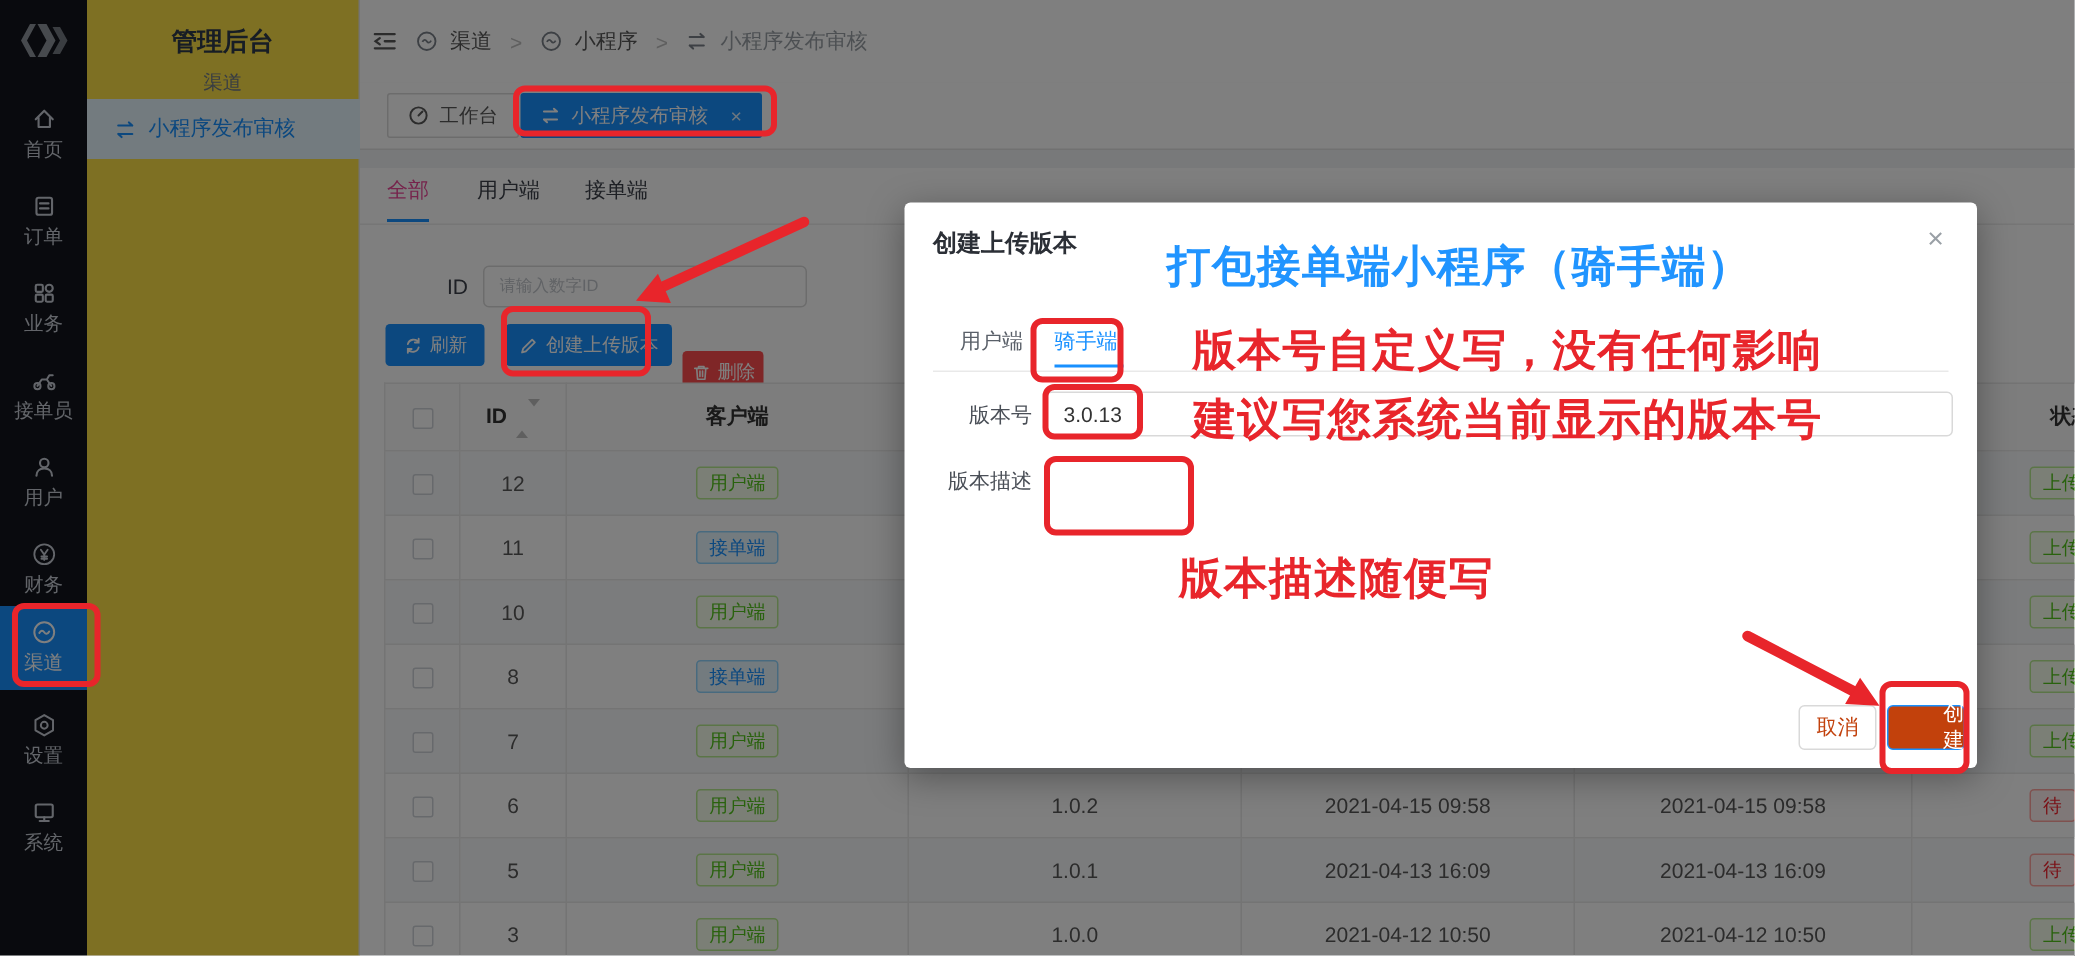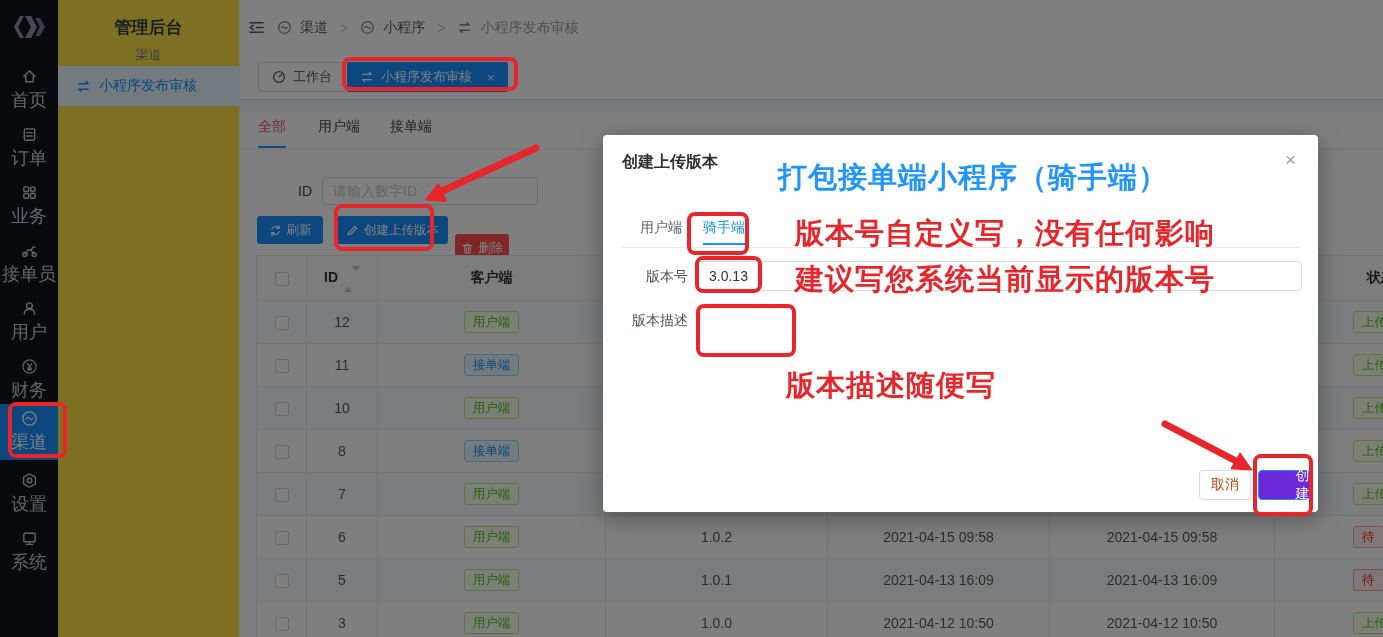"首页" .is-item .lbl { font-size: 18px -> 13px }
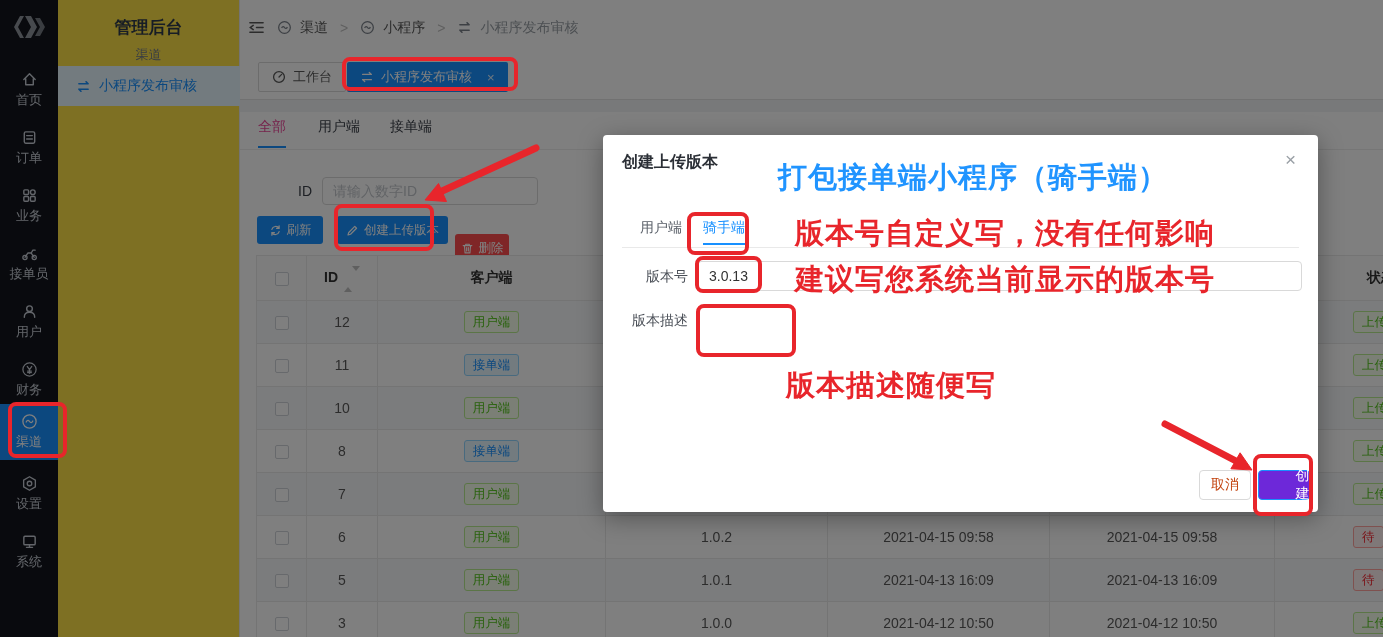"请输入数字ID" .idinput { font-size: 14px -> 11px }
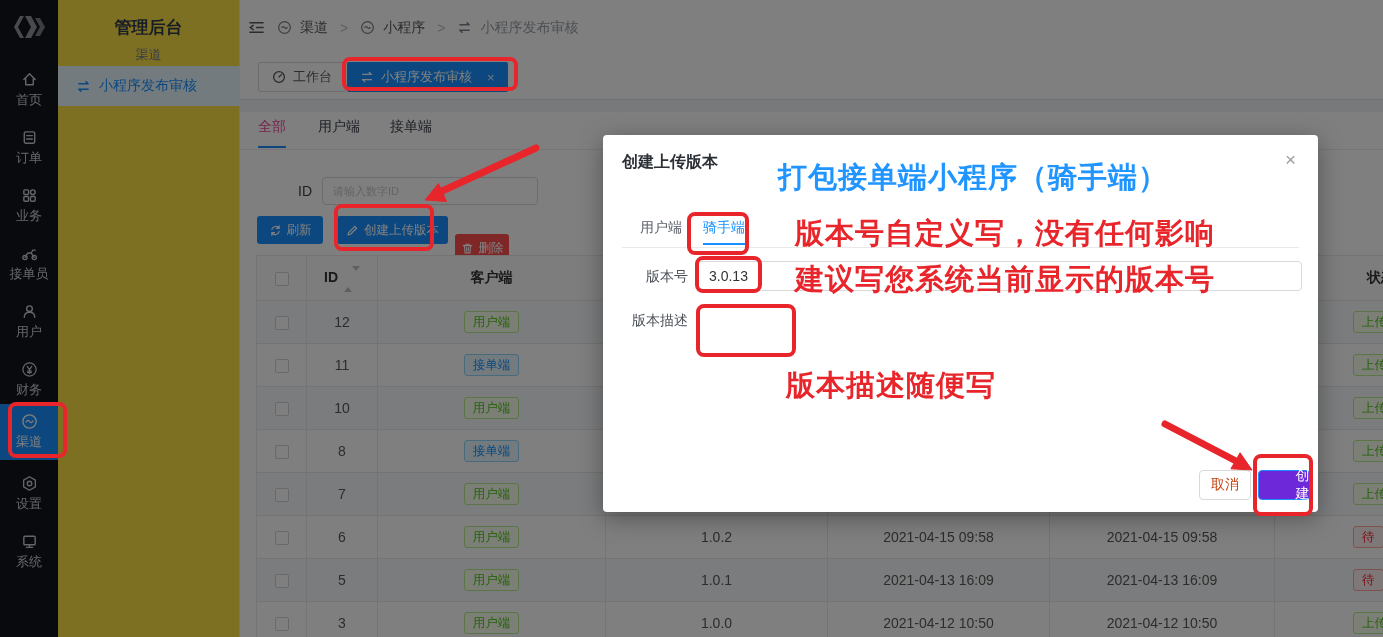"创建" .m-ok { background: #6d28d9 -> #c2410c }
